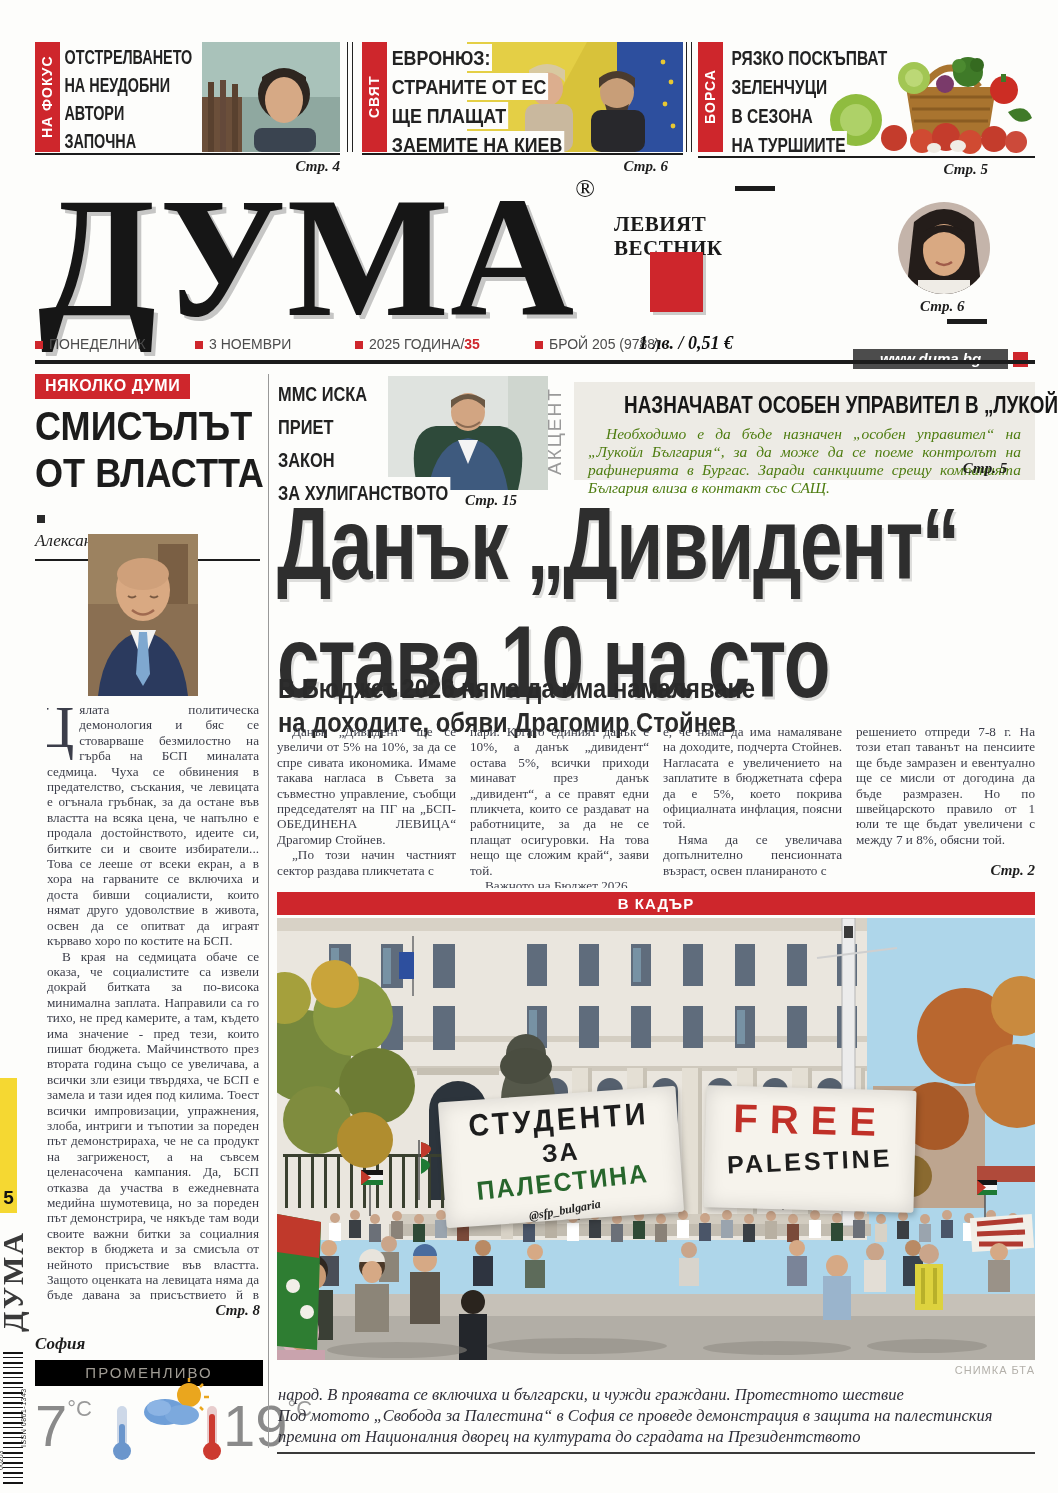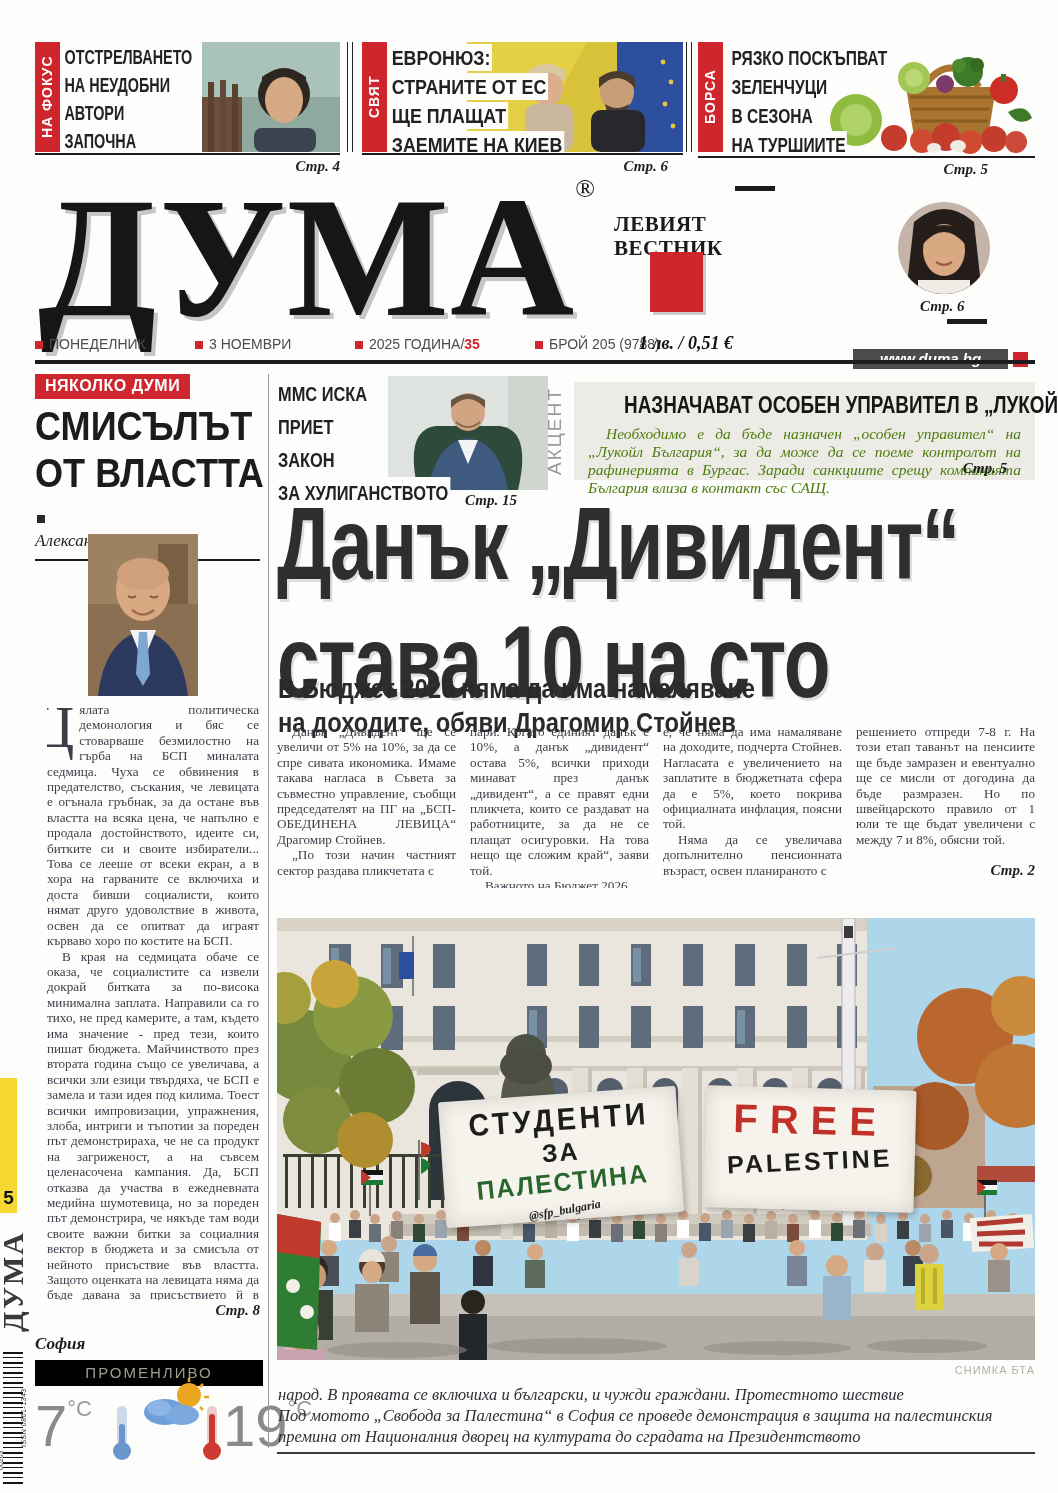"В КАДЪР" div.abs { html: none -> <div> <span>В КАДЪР</span> </div> }
